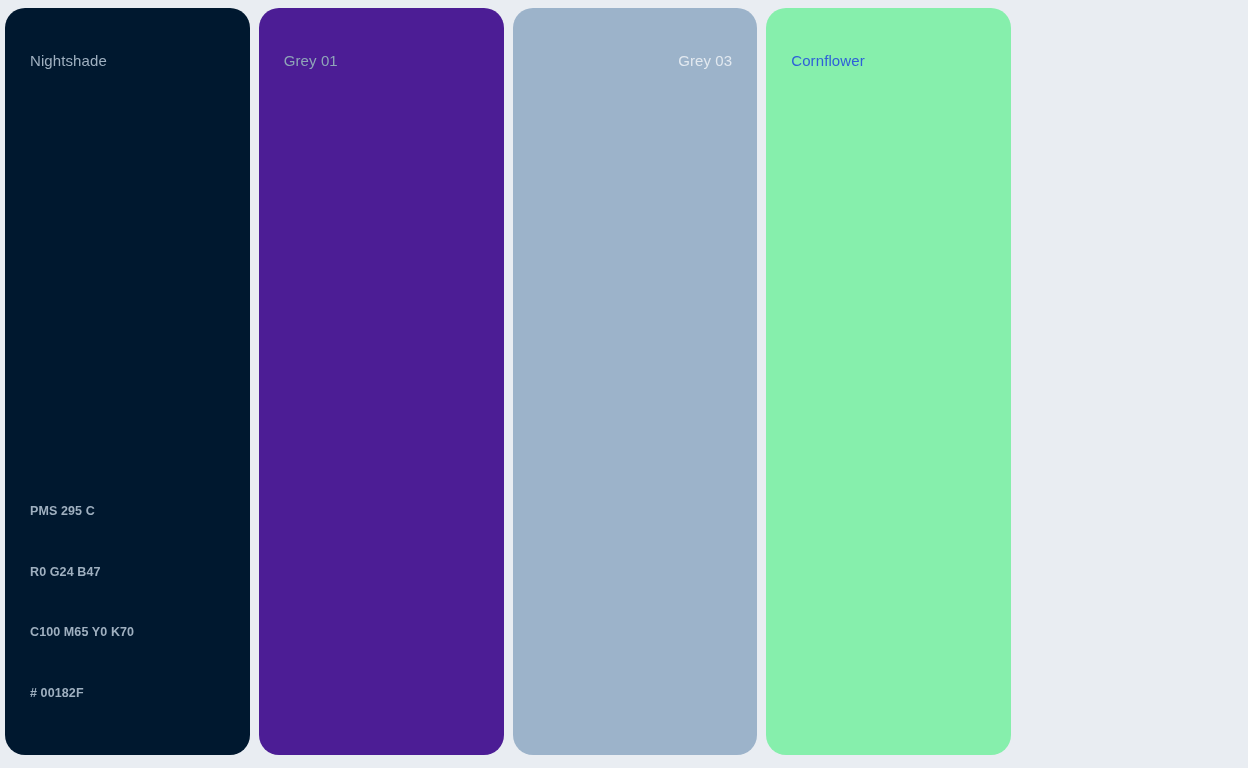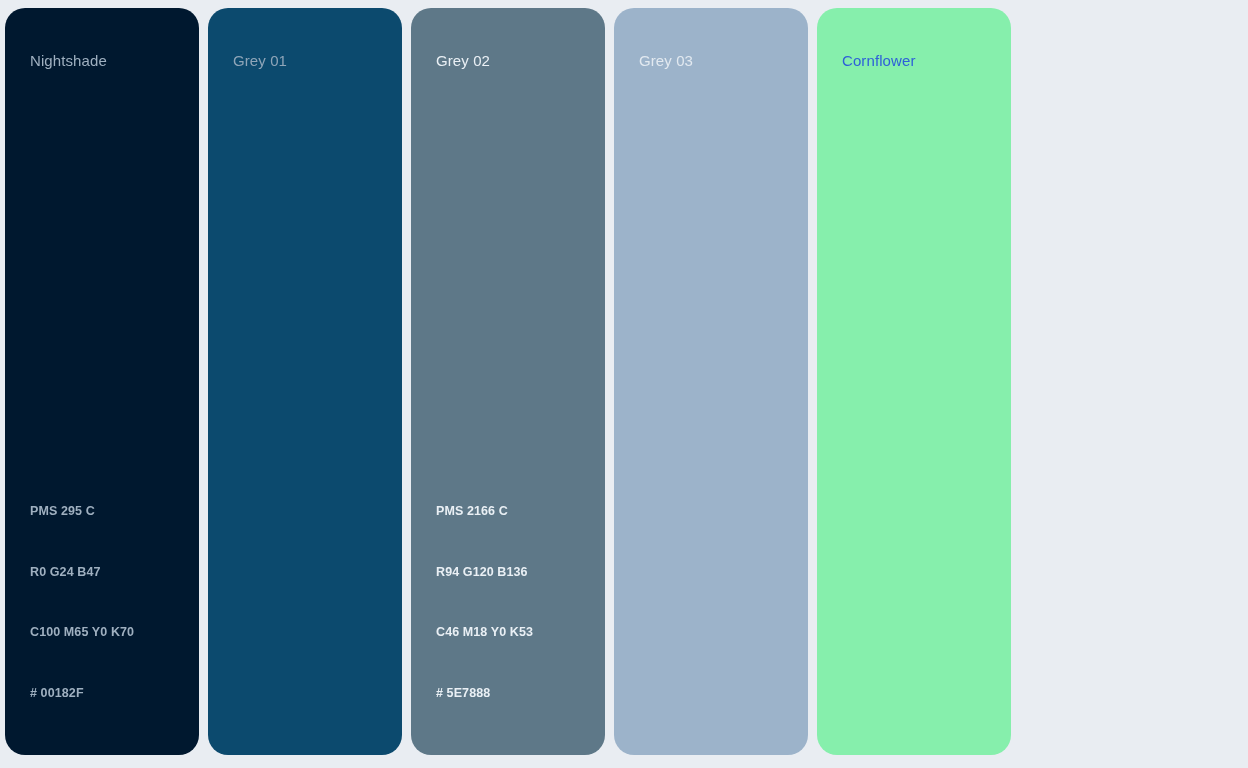"Grey 01" div.swatch { background: #0c4a6e -> #4c1d95 }
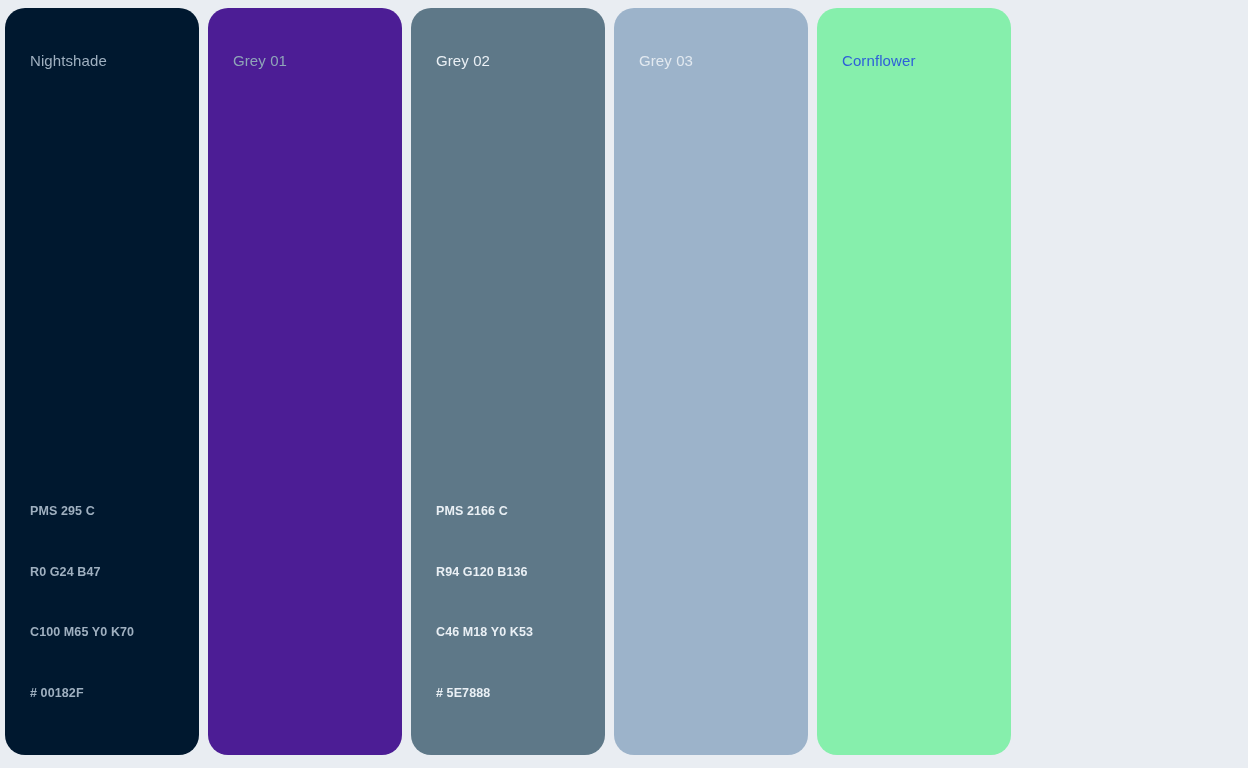"Grey 02" div.swatch { html: <div> <div>Grey 02</div> <div> <div>PMS 2166 C</div> <div>R94 G120 B136</div> <div>C46 M18 Y0 K53</div> <div># 5E7888</div> </div> </div> -> none }
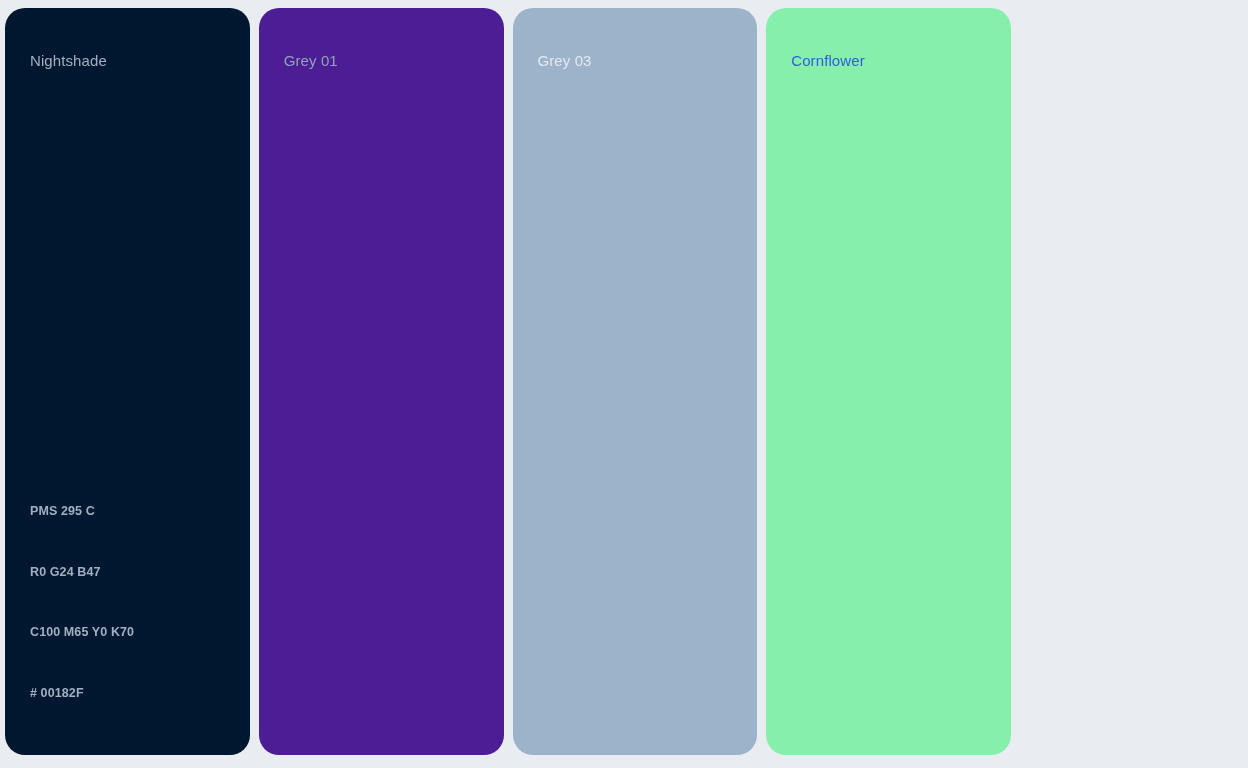"Grey 03" div.swatch { align-items: none -> flex-end }
